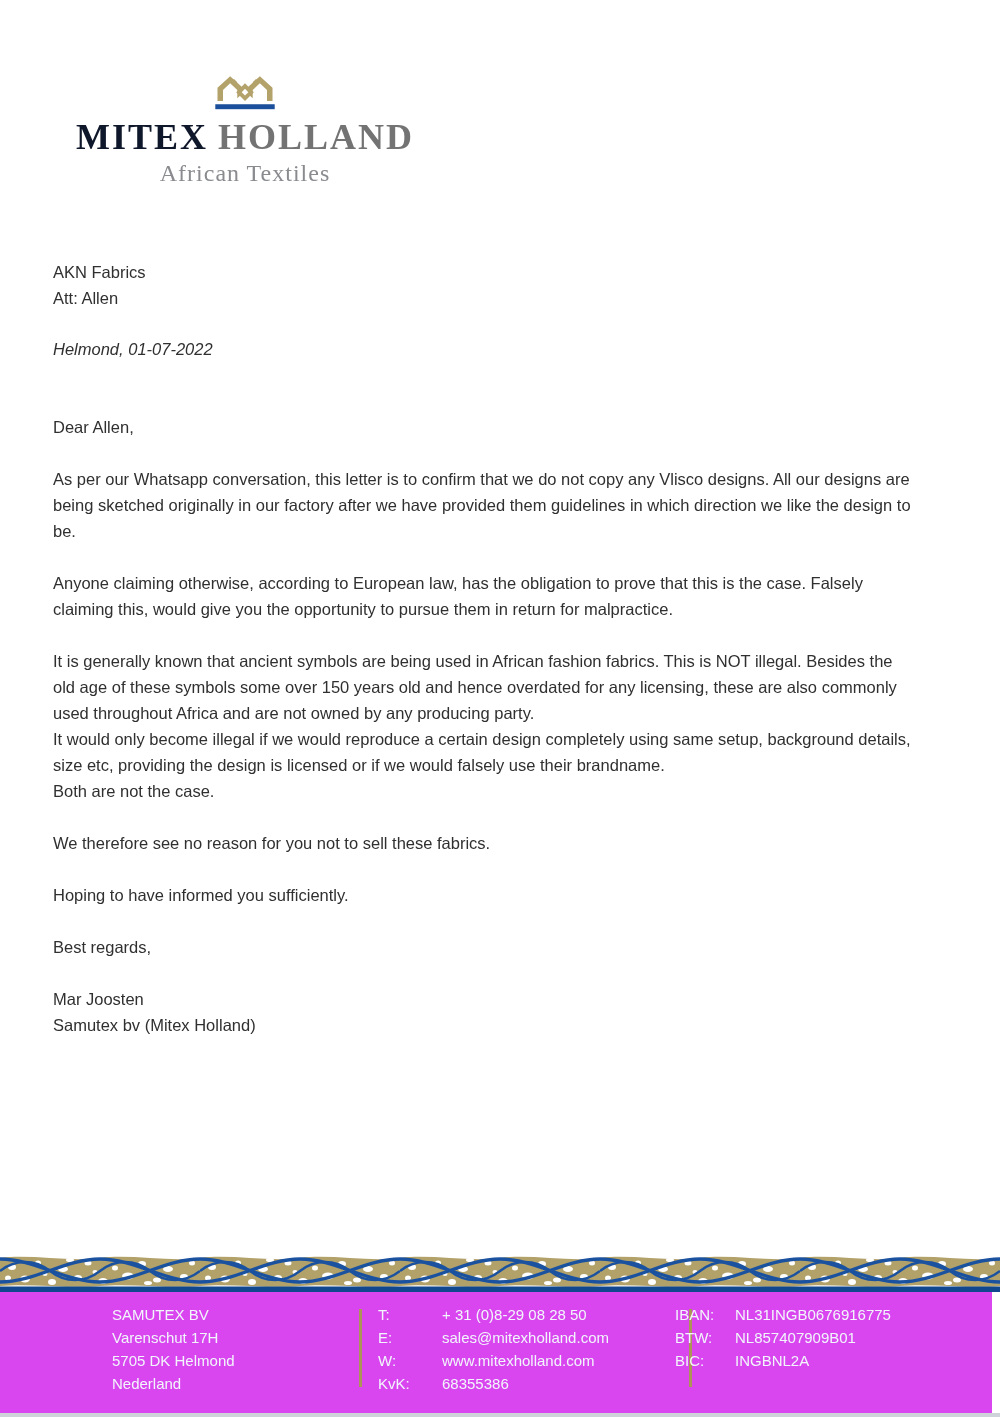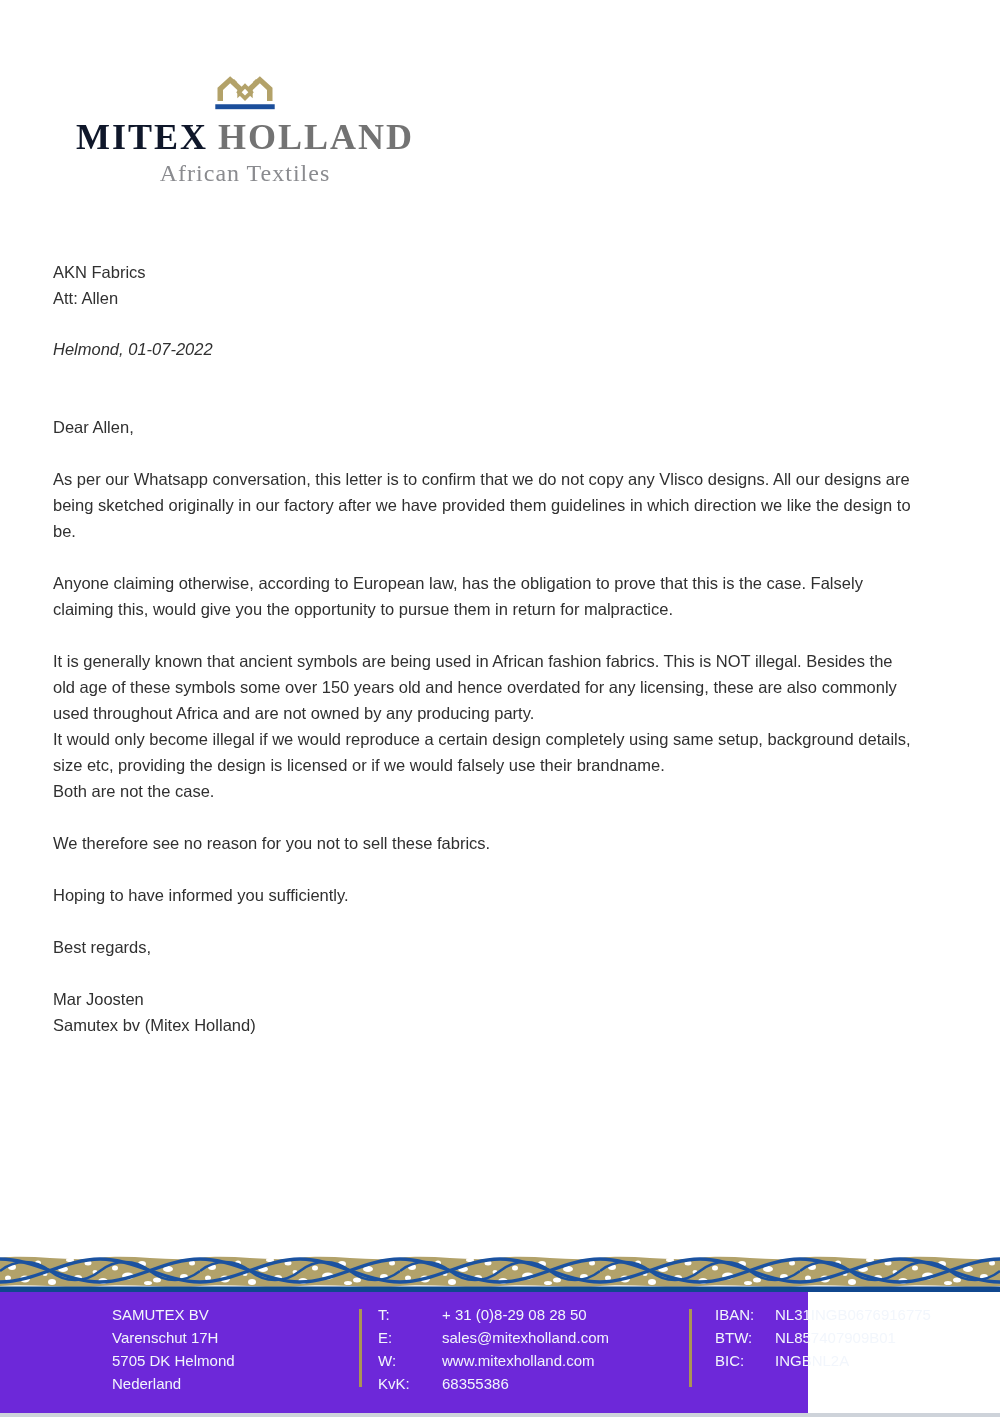"SAMUTEX BV" .footer-band { background: #6d28d9 -> #d946ef; width: 808px -> 992px }
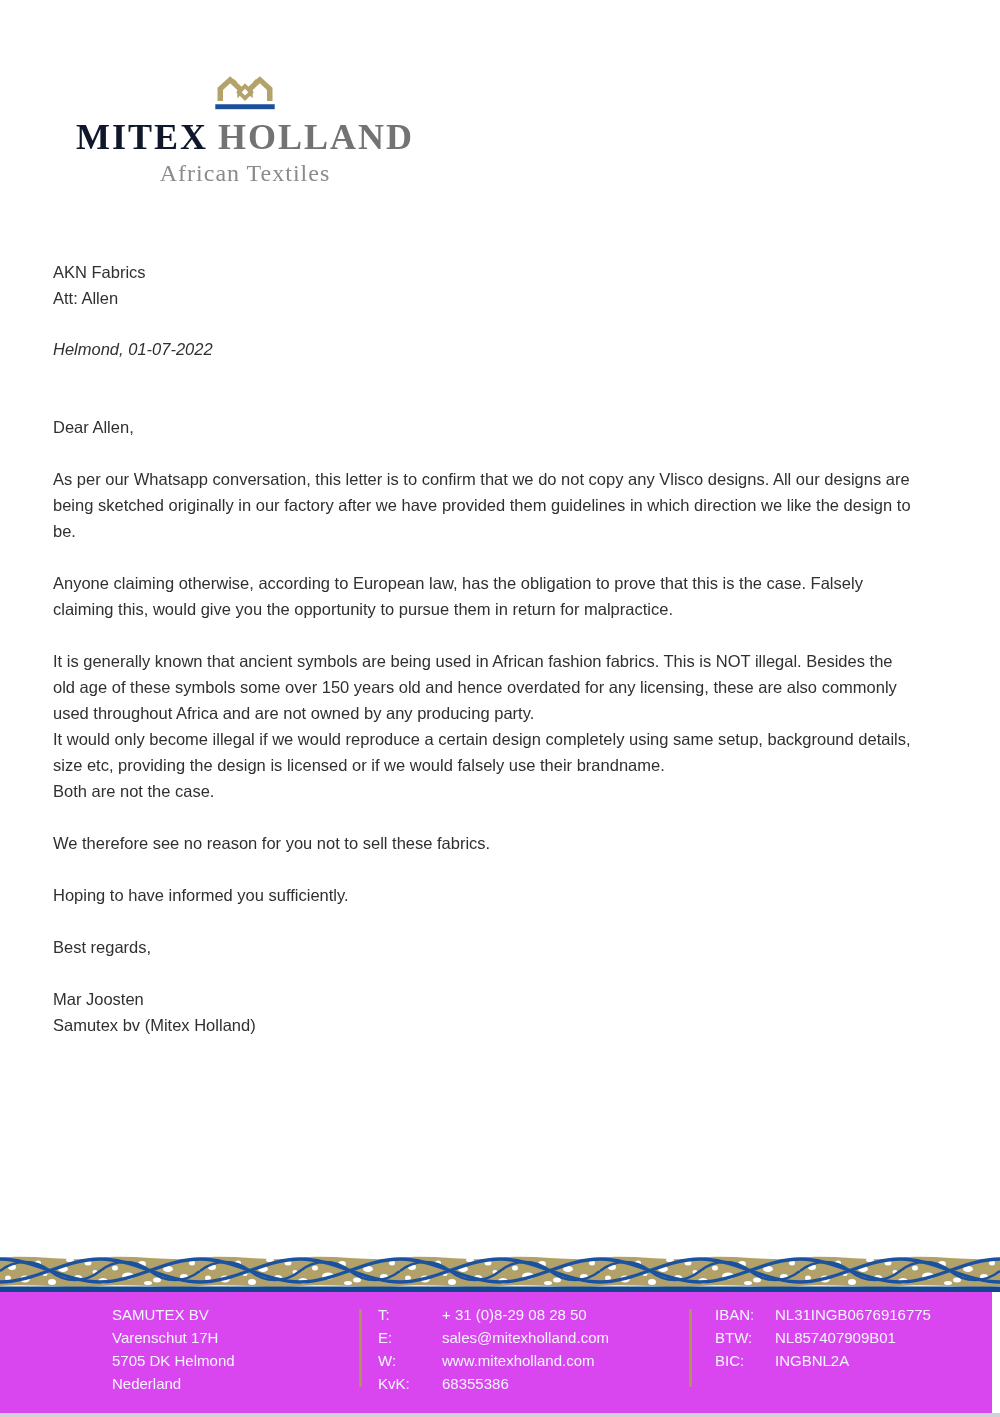"IBAN:" #footer-bank { left: 715px -> 675px }
